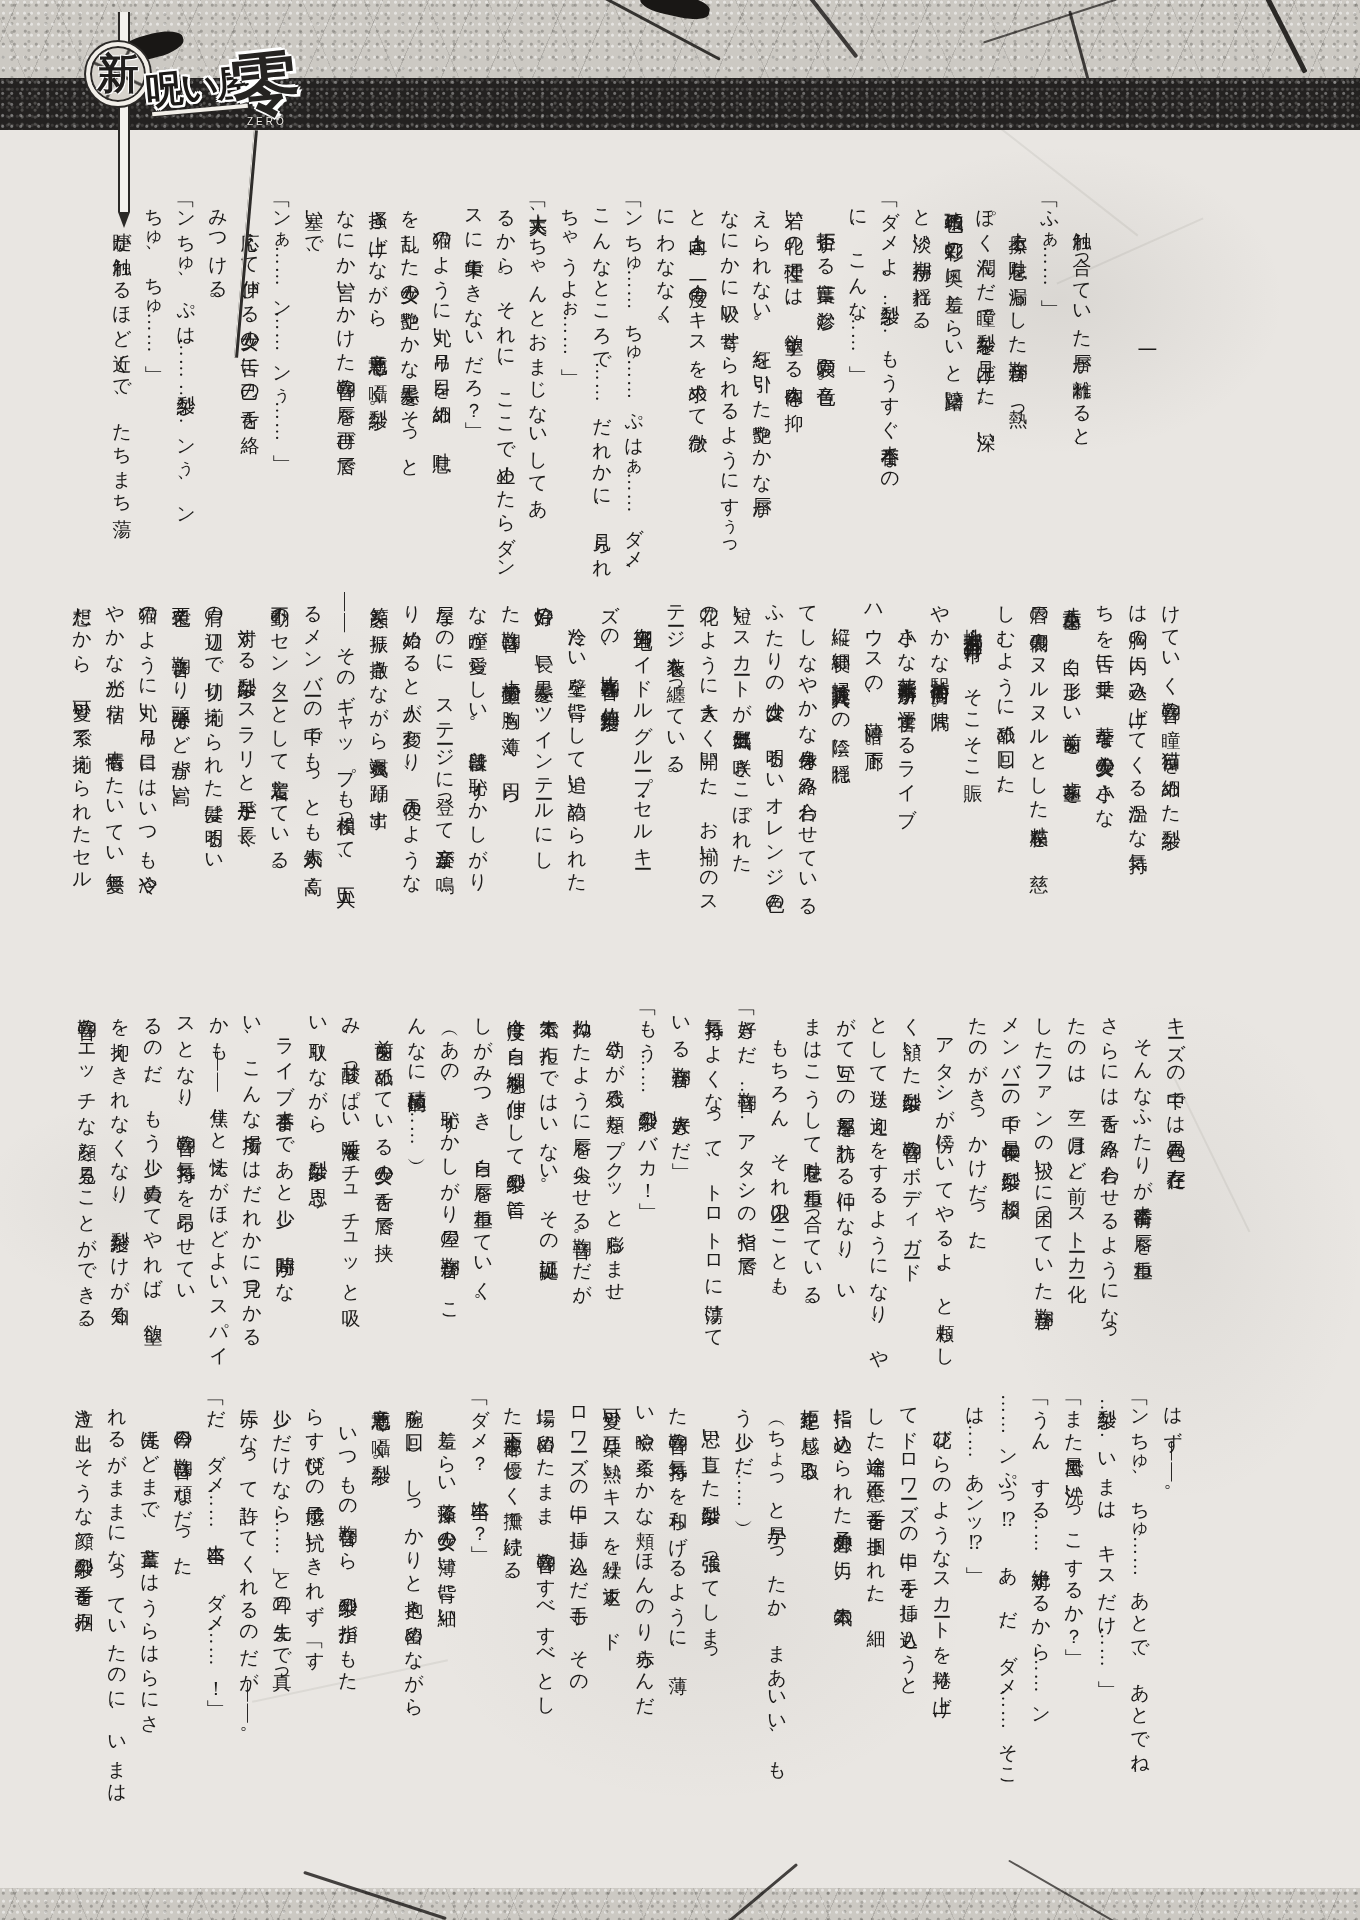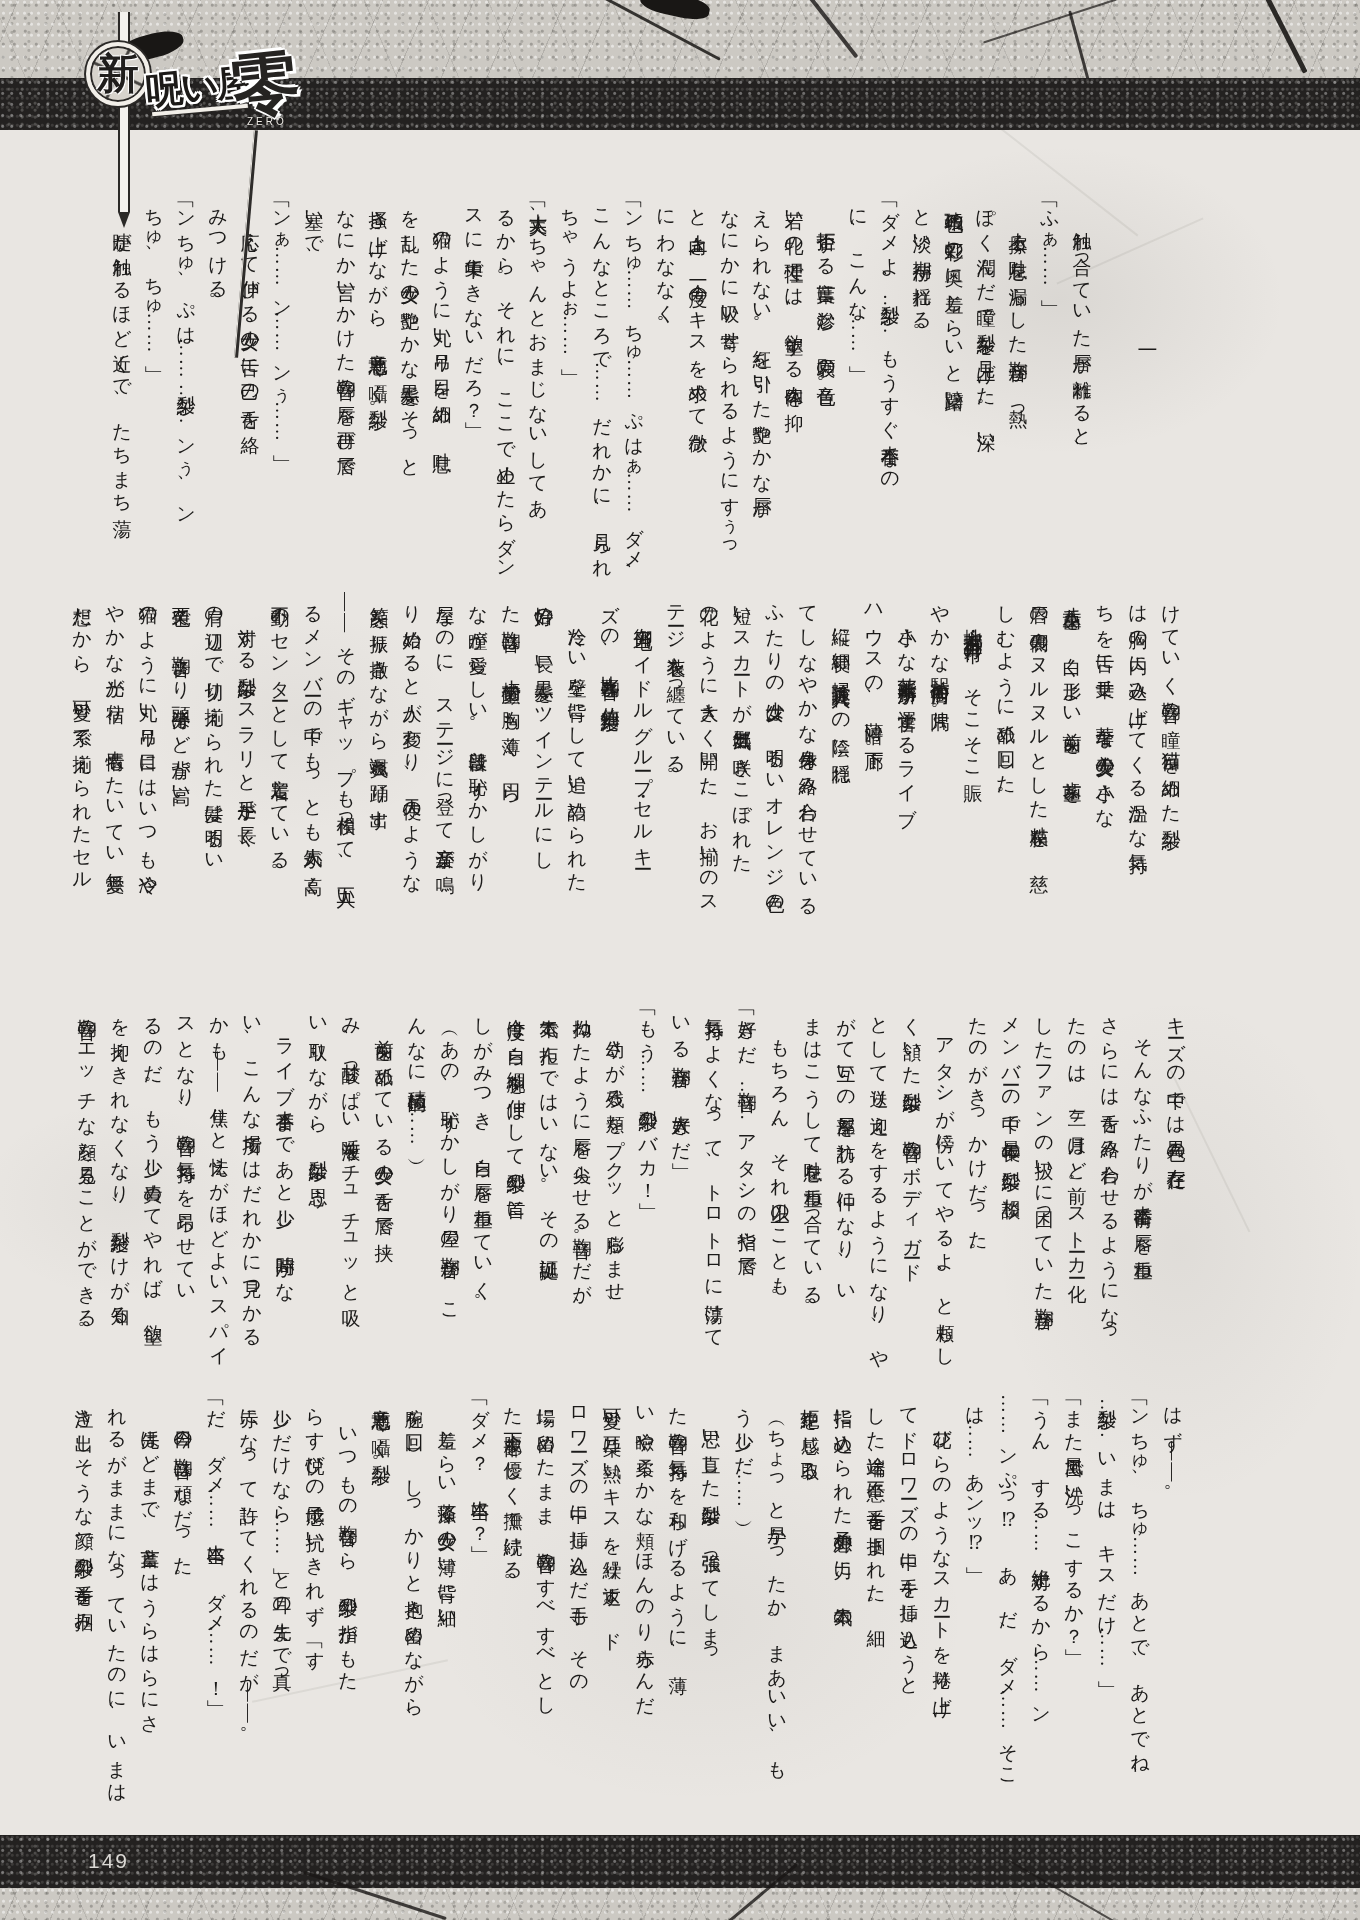"149" div.bar { html: <div> <span>149</span> </div> -> none }
